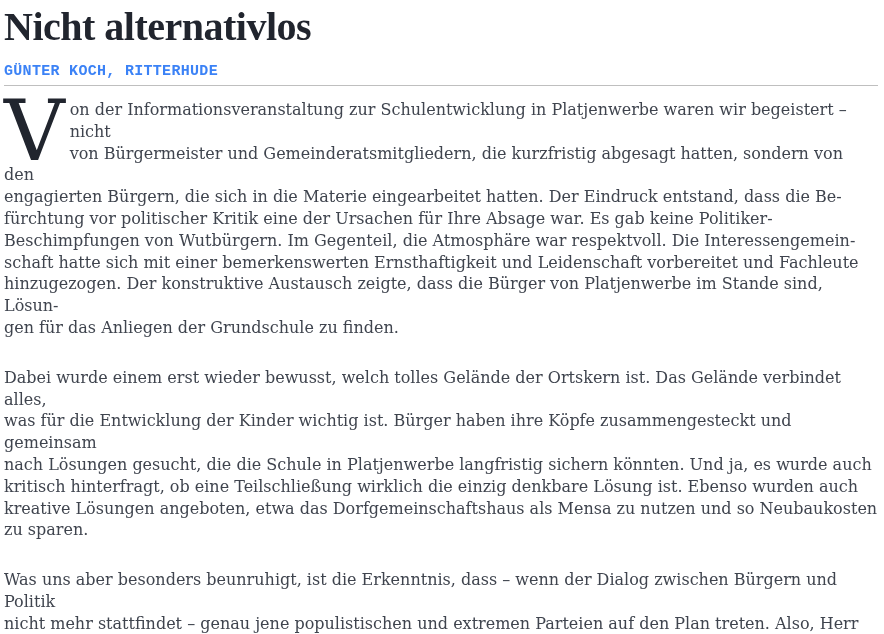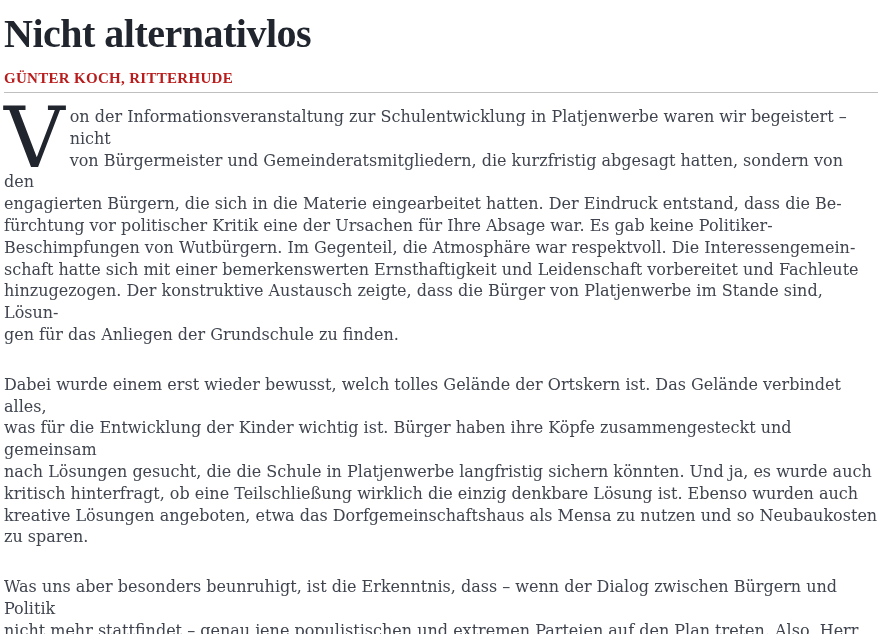"Nicht alternativlos" .page { padding: 13px 6px 0 4px -> 6px 6px 0 4px }
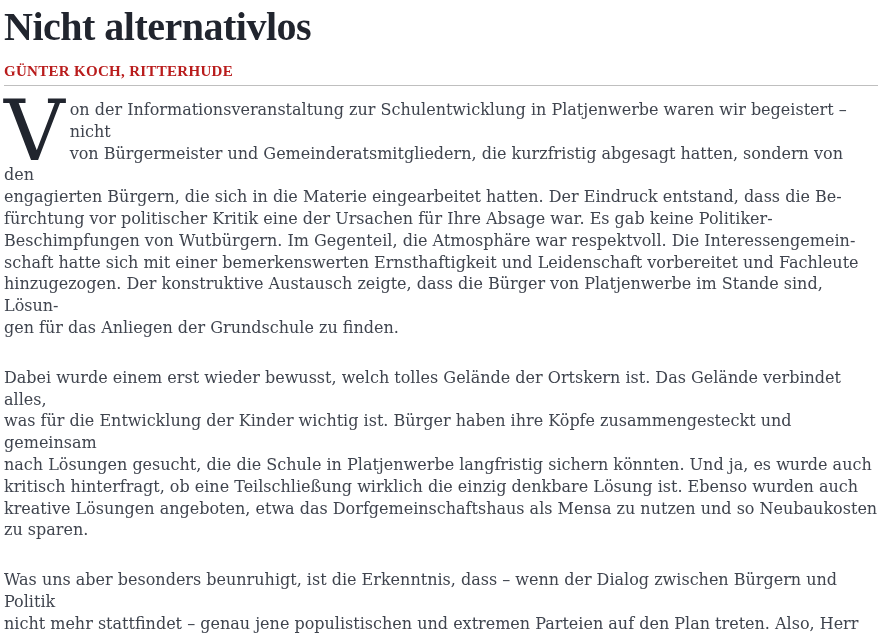"GÜNTER KOCH, RITTERHUDE" .byline { color: #b91c1c -> #3b82f6; font-family: Liberation Serif, serif -> Liberation Mono, monospace }
